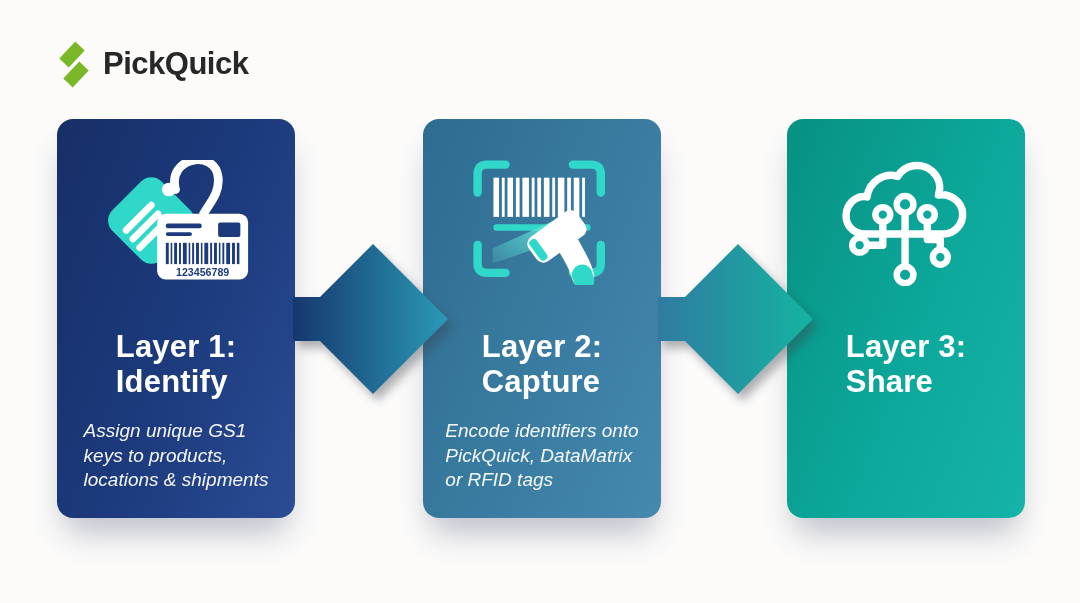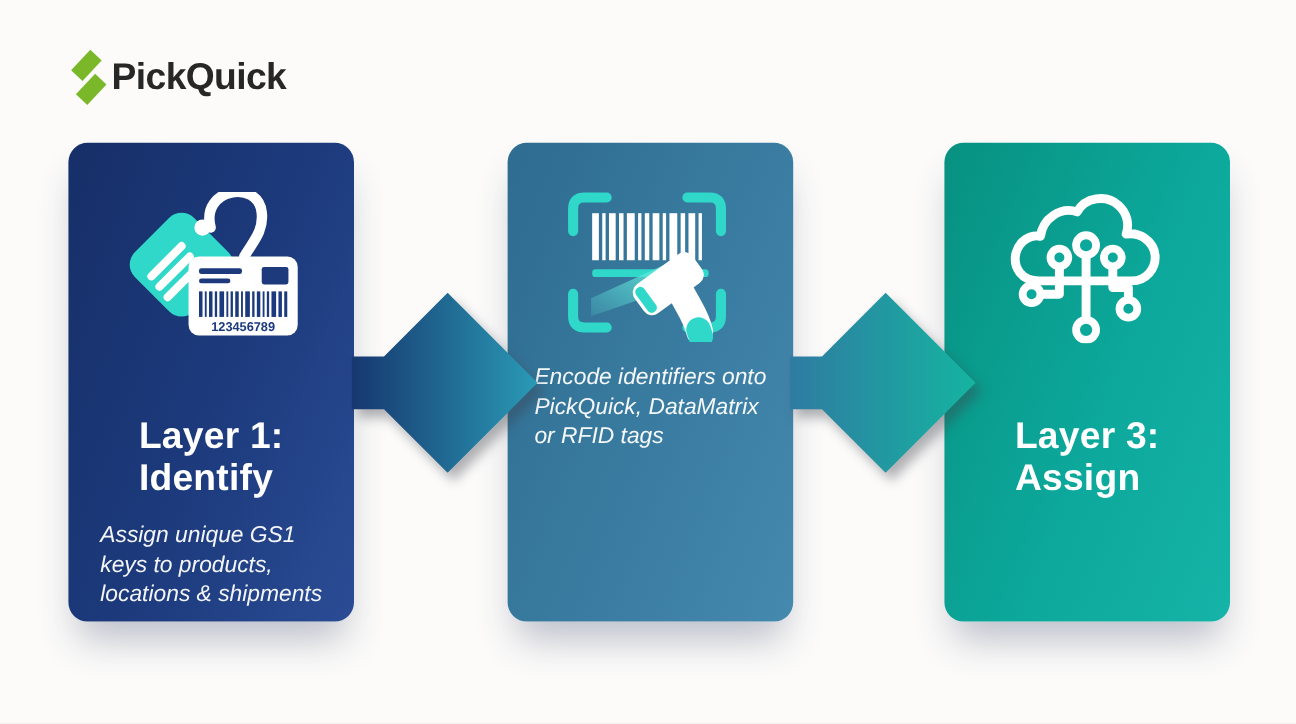"PickQuick" .logo { gap: none -> 10px }
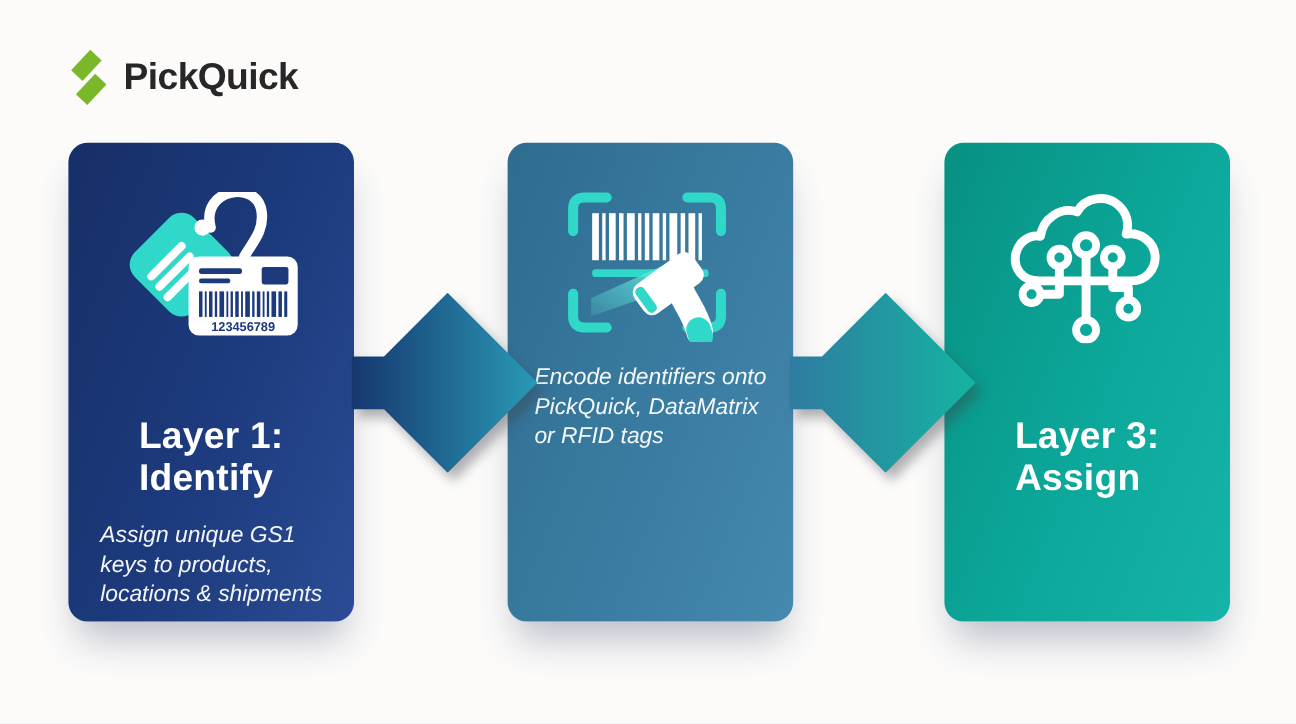"Layer 1:" .card-title { margin-top: 62px -> 46px }
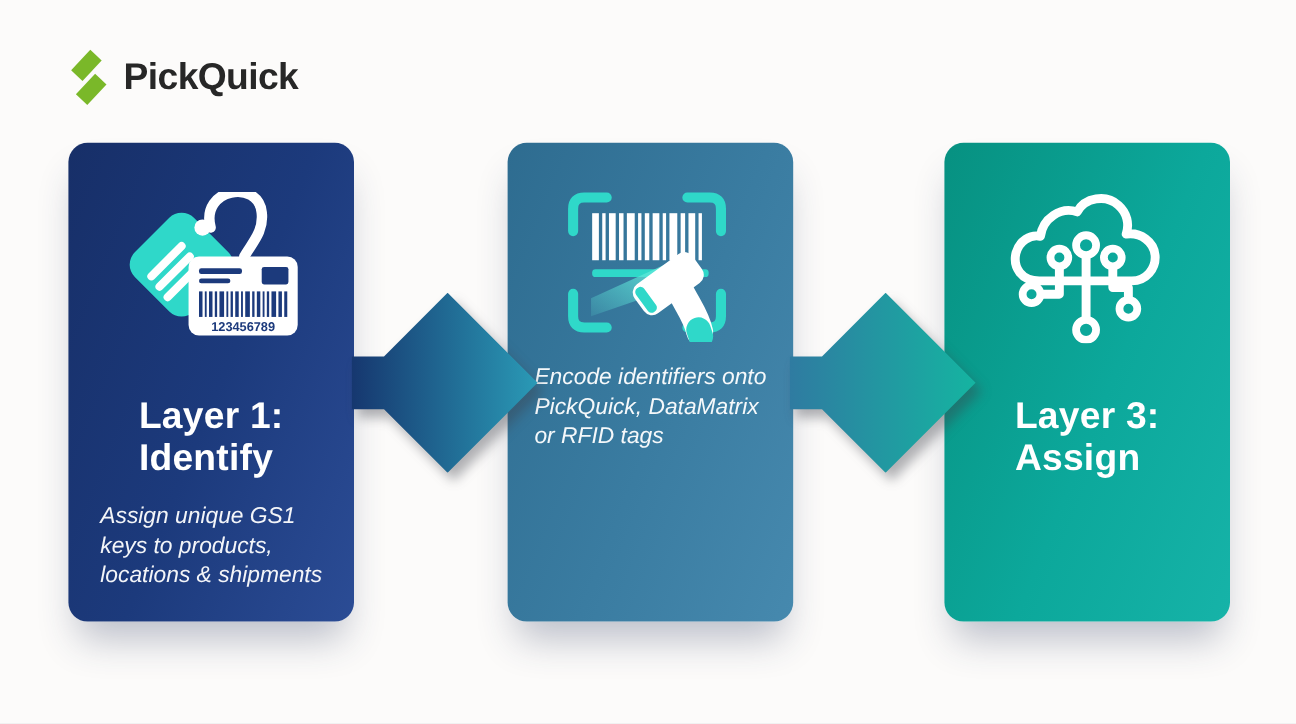"Layer 2:" h2.card-title { html: none -> <h2>Layer 2: Capture</h2> }
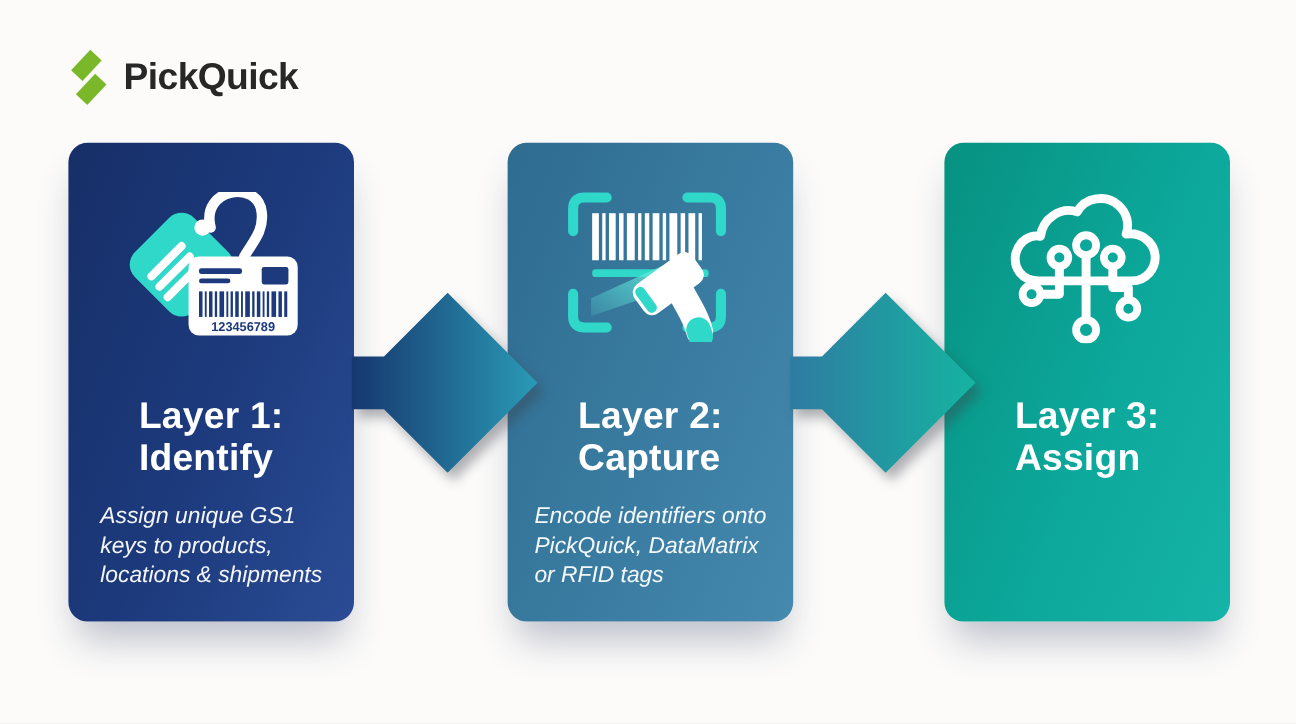"Layer 3:" h2.card-title { text: Assign -> Share }
